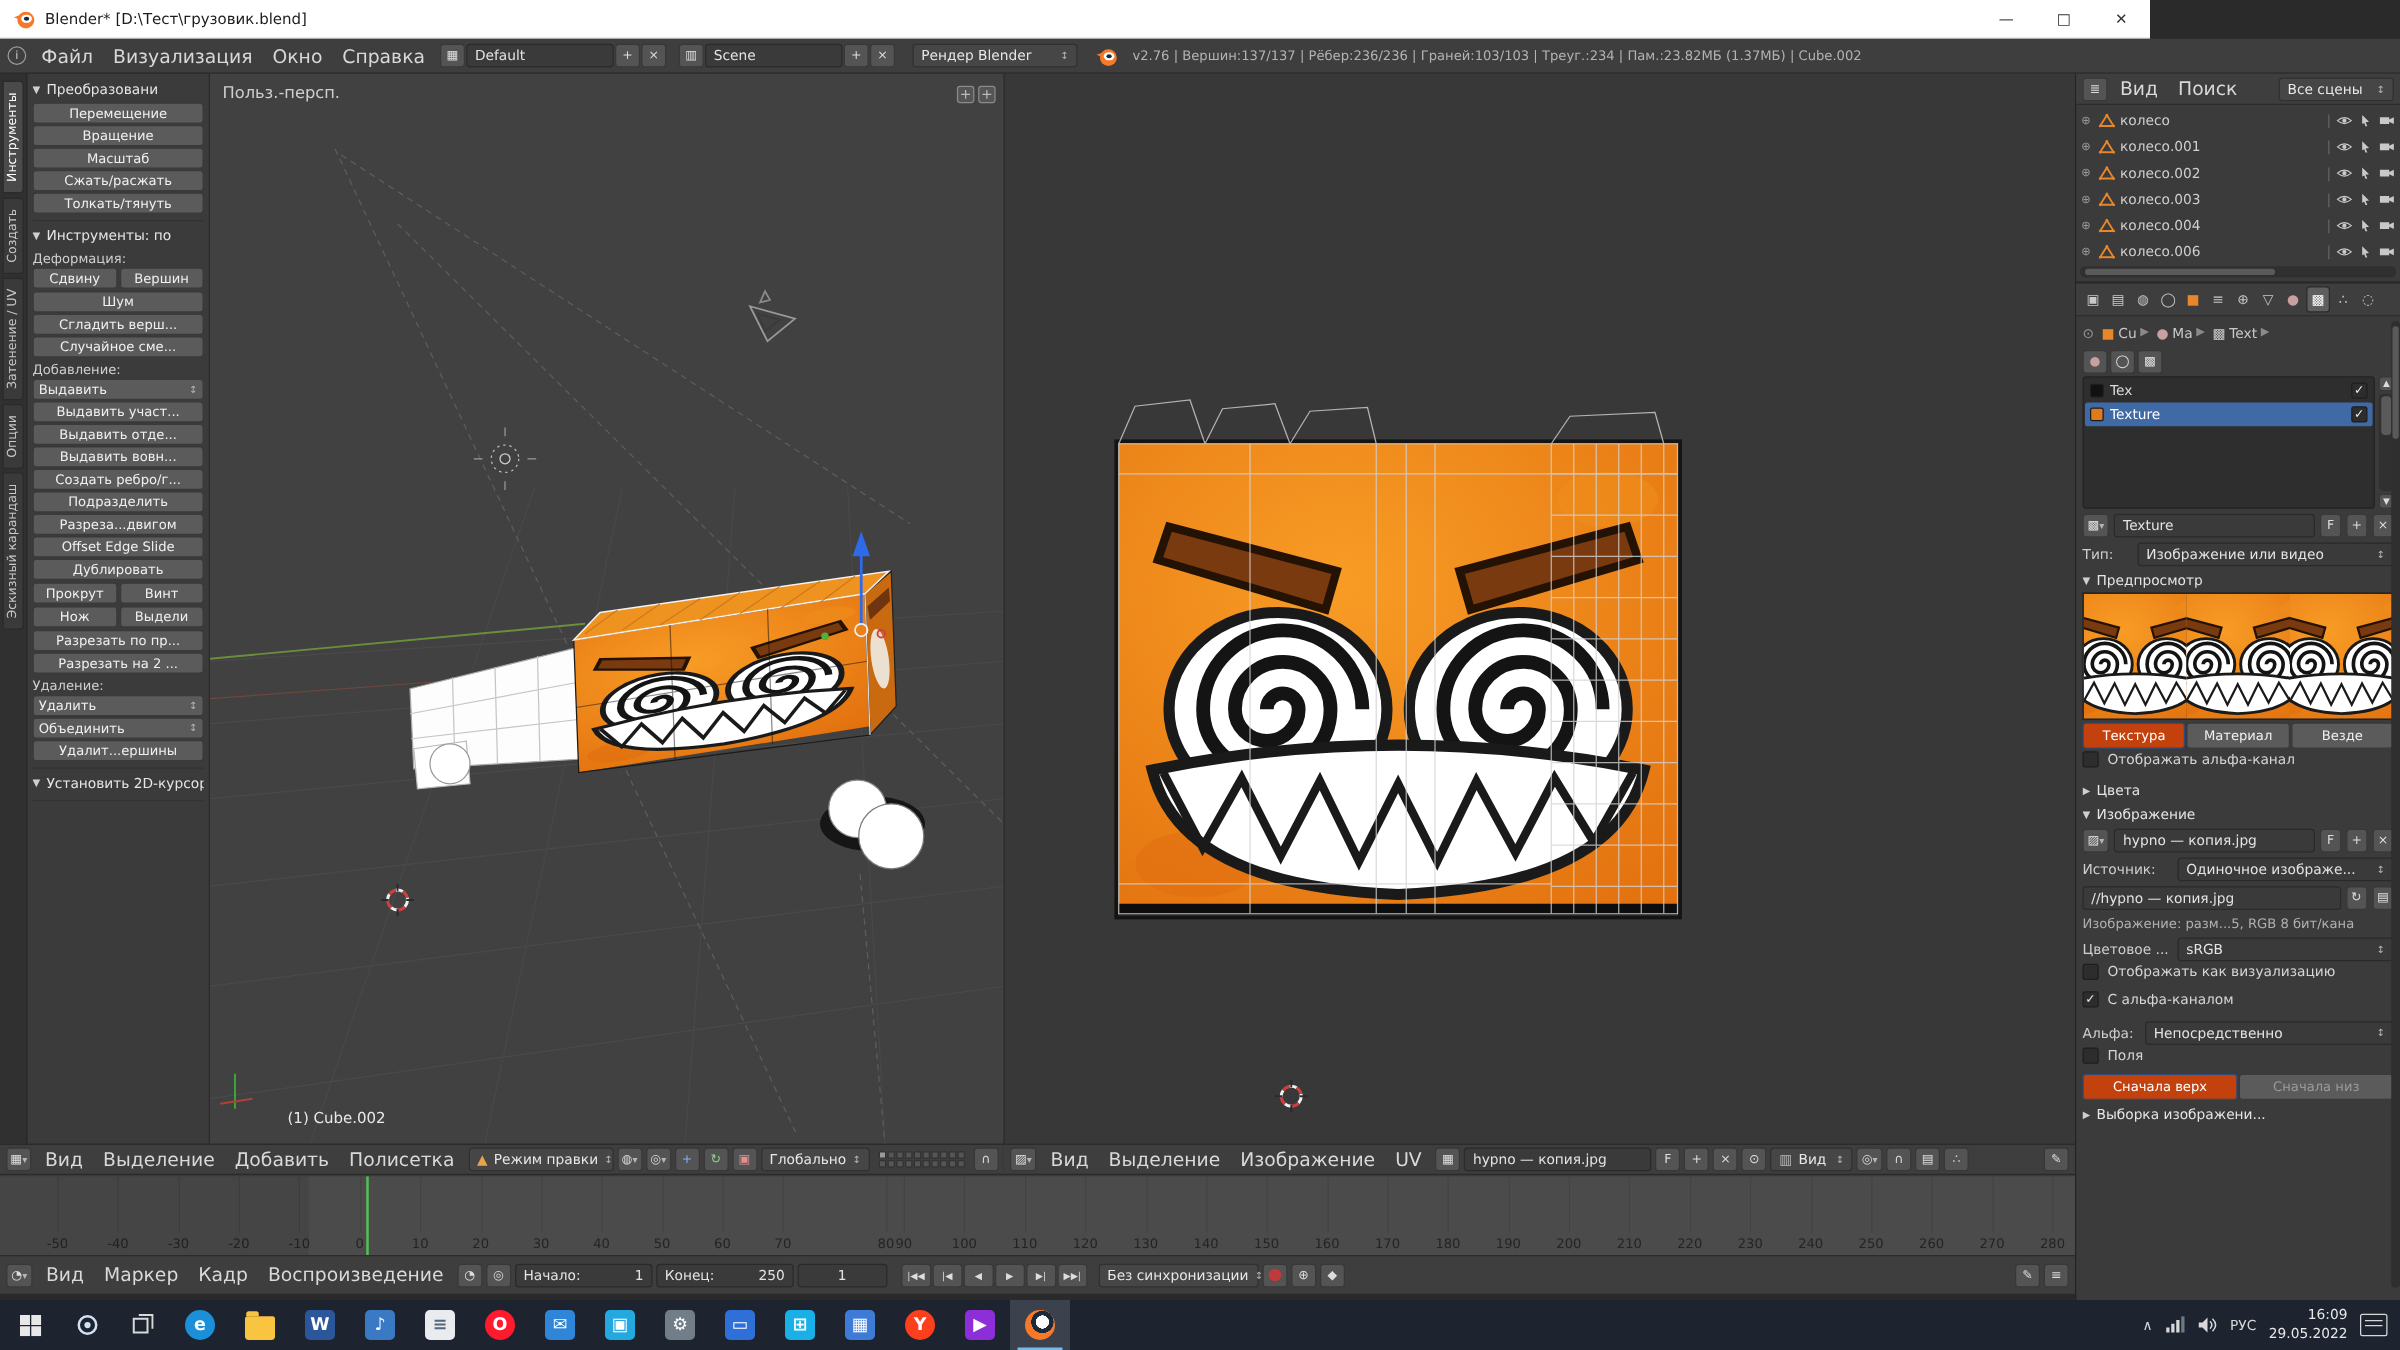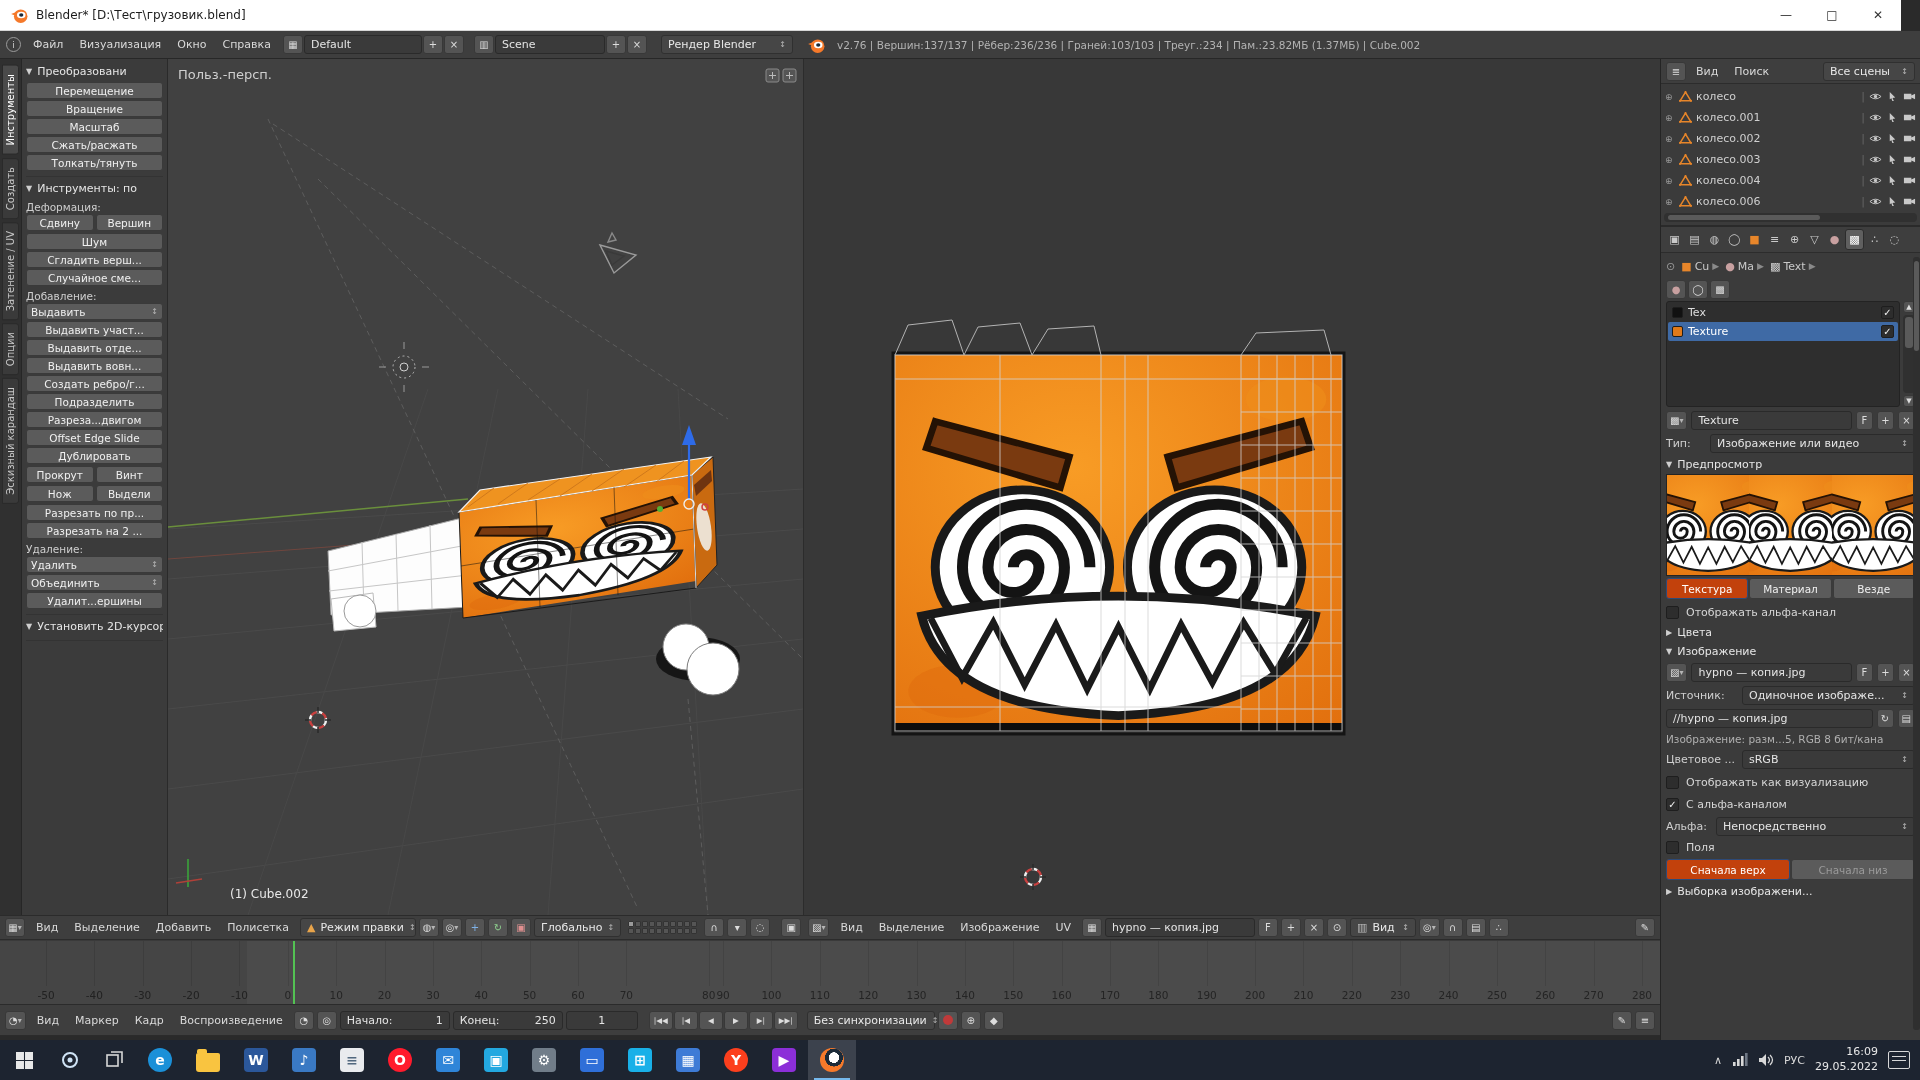"Blender* [D:\Тест\грузовик.blend]" #titlebar { width: 1901px -> 1720px }
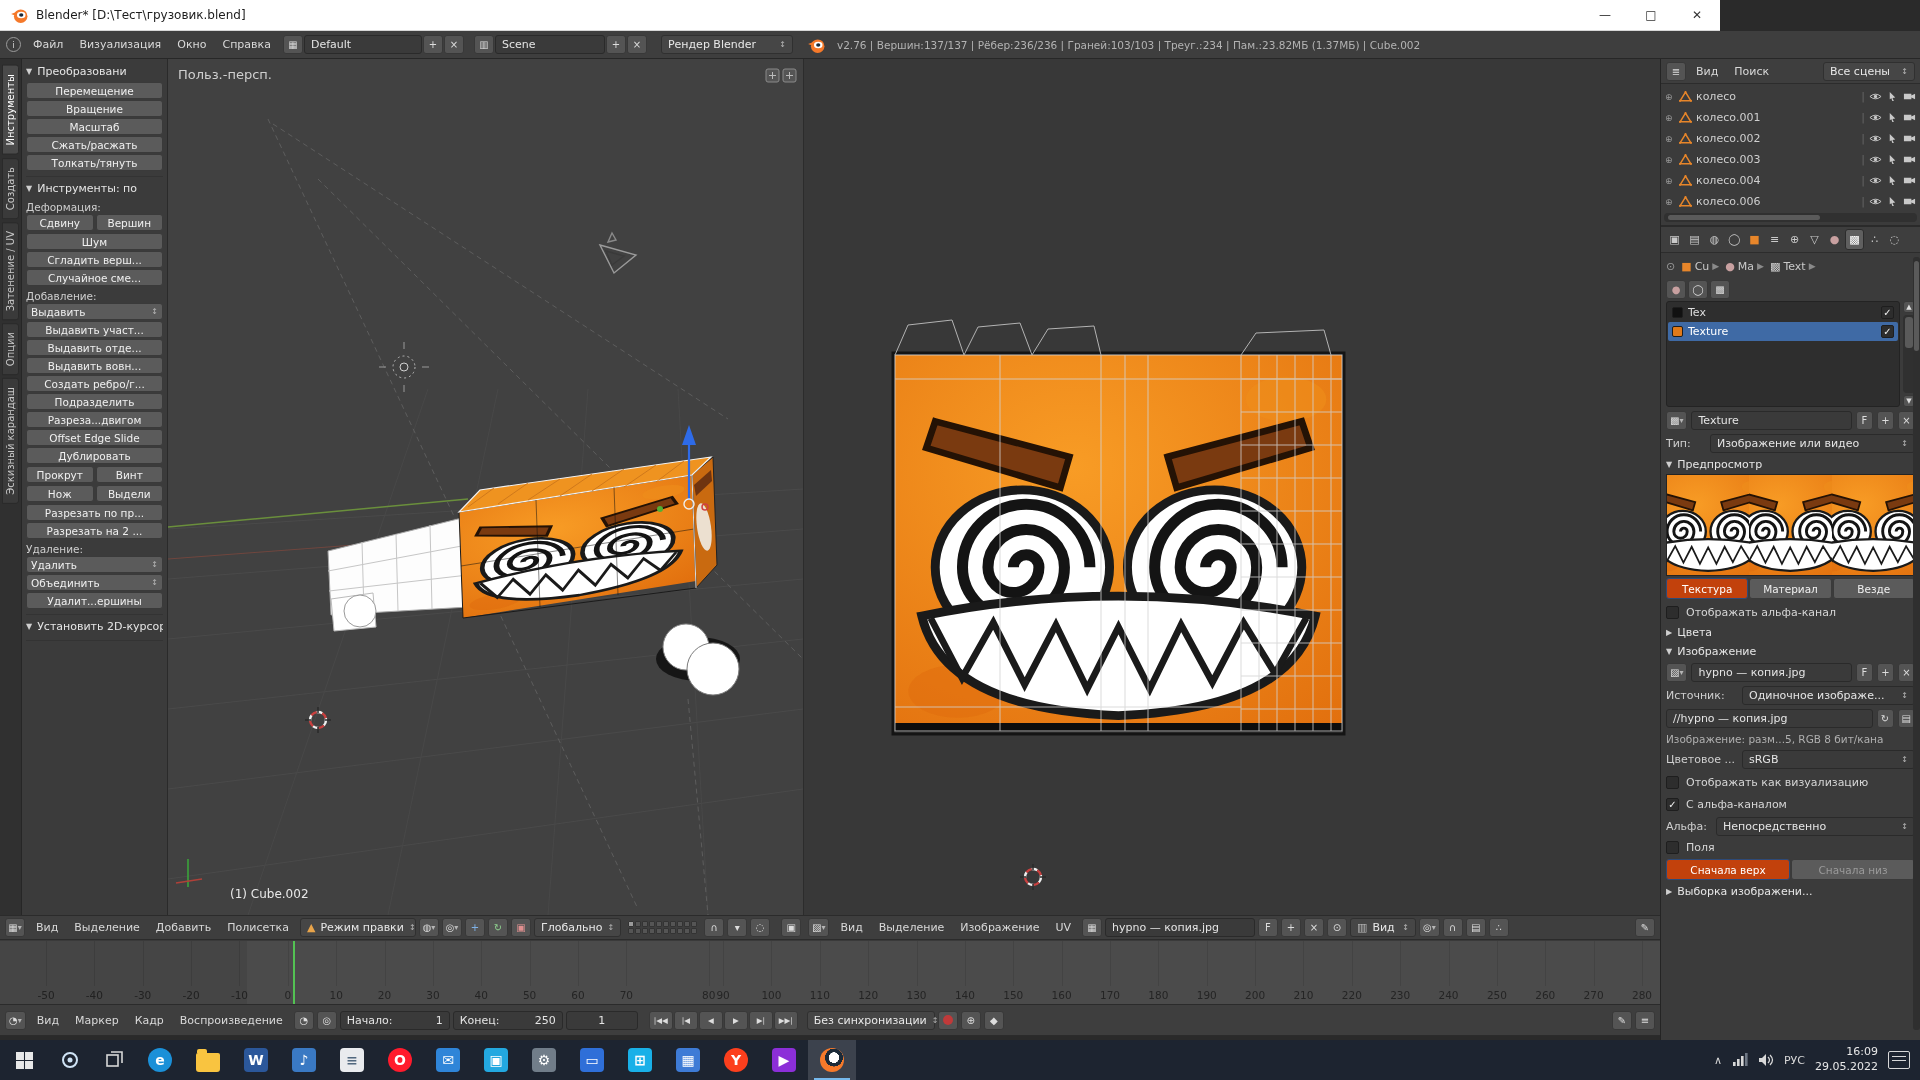"Файл" .menu { font-size: 11px -> 15px }
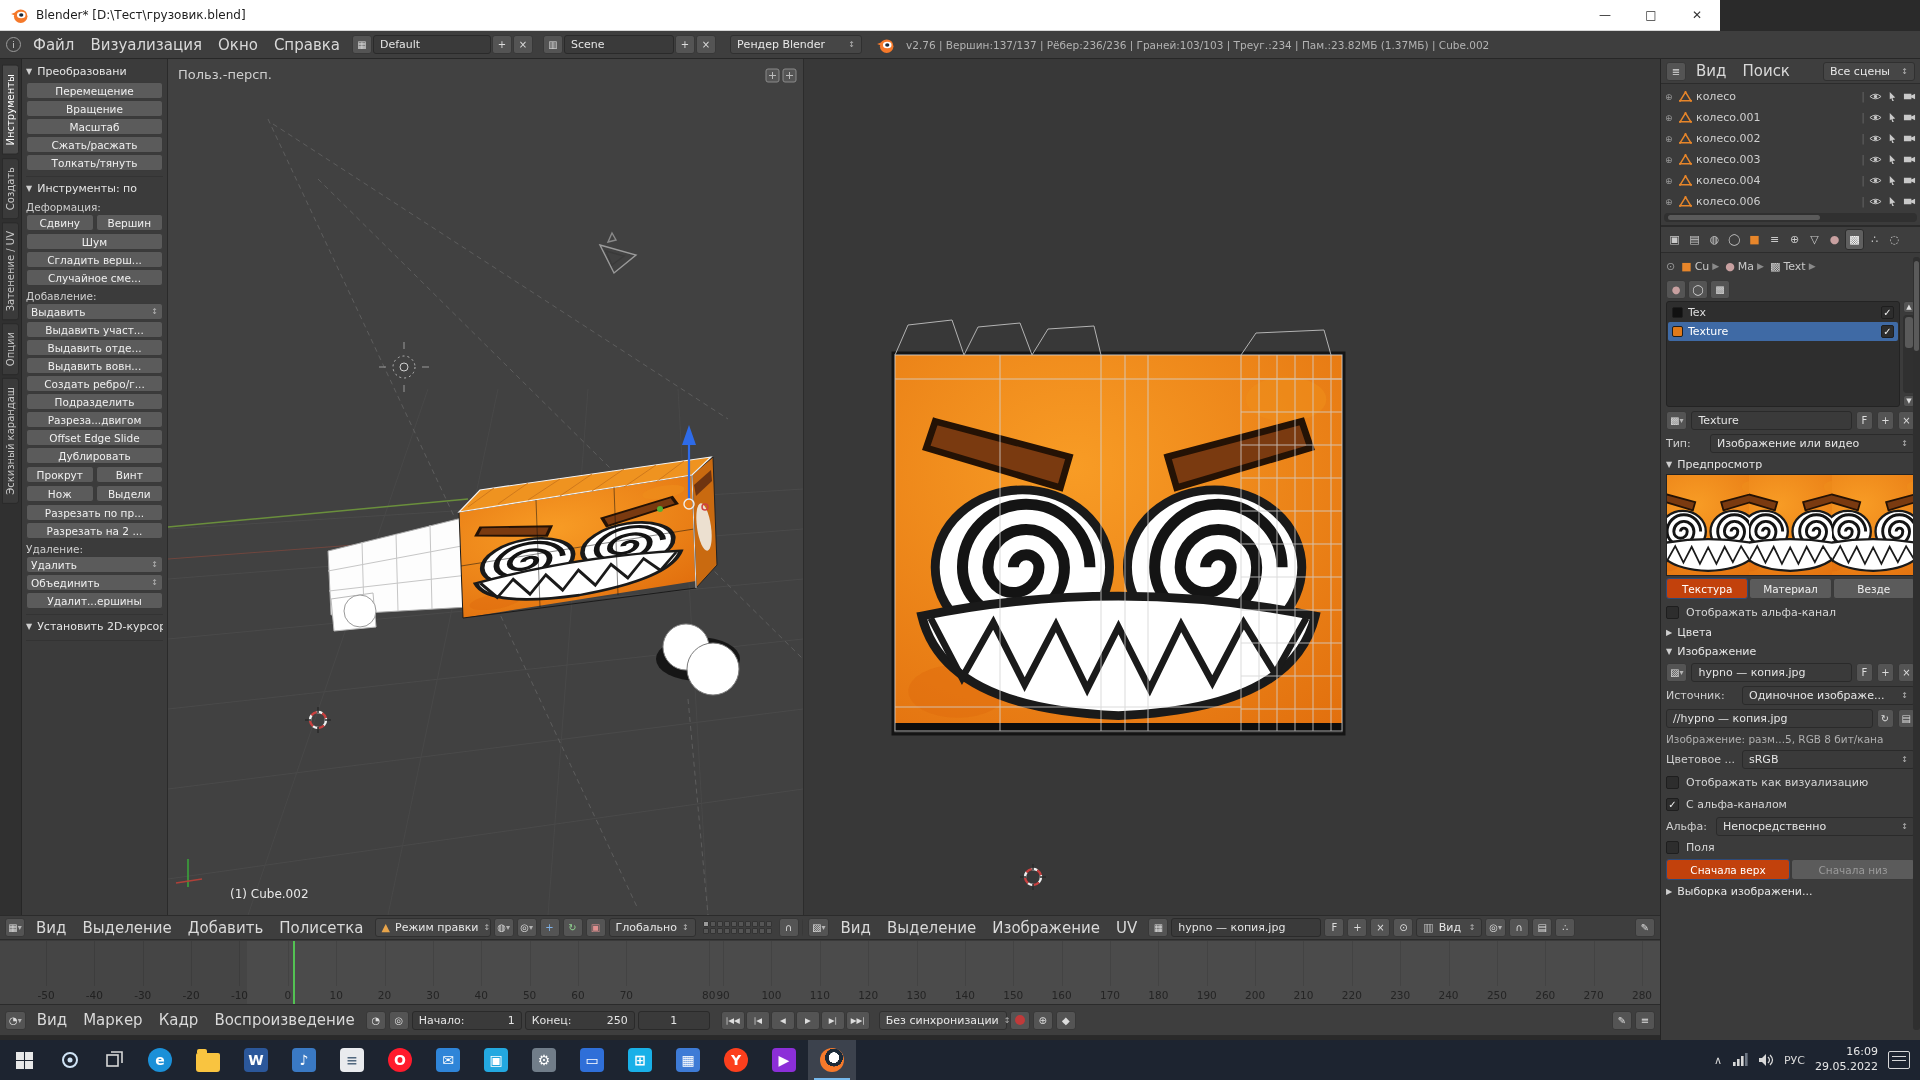"Отображать альфа-канал" .cbrow { align-items: center -> none }
